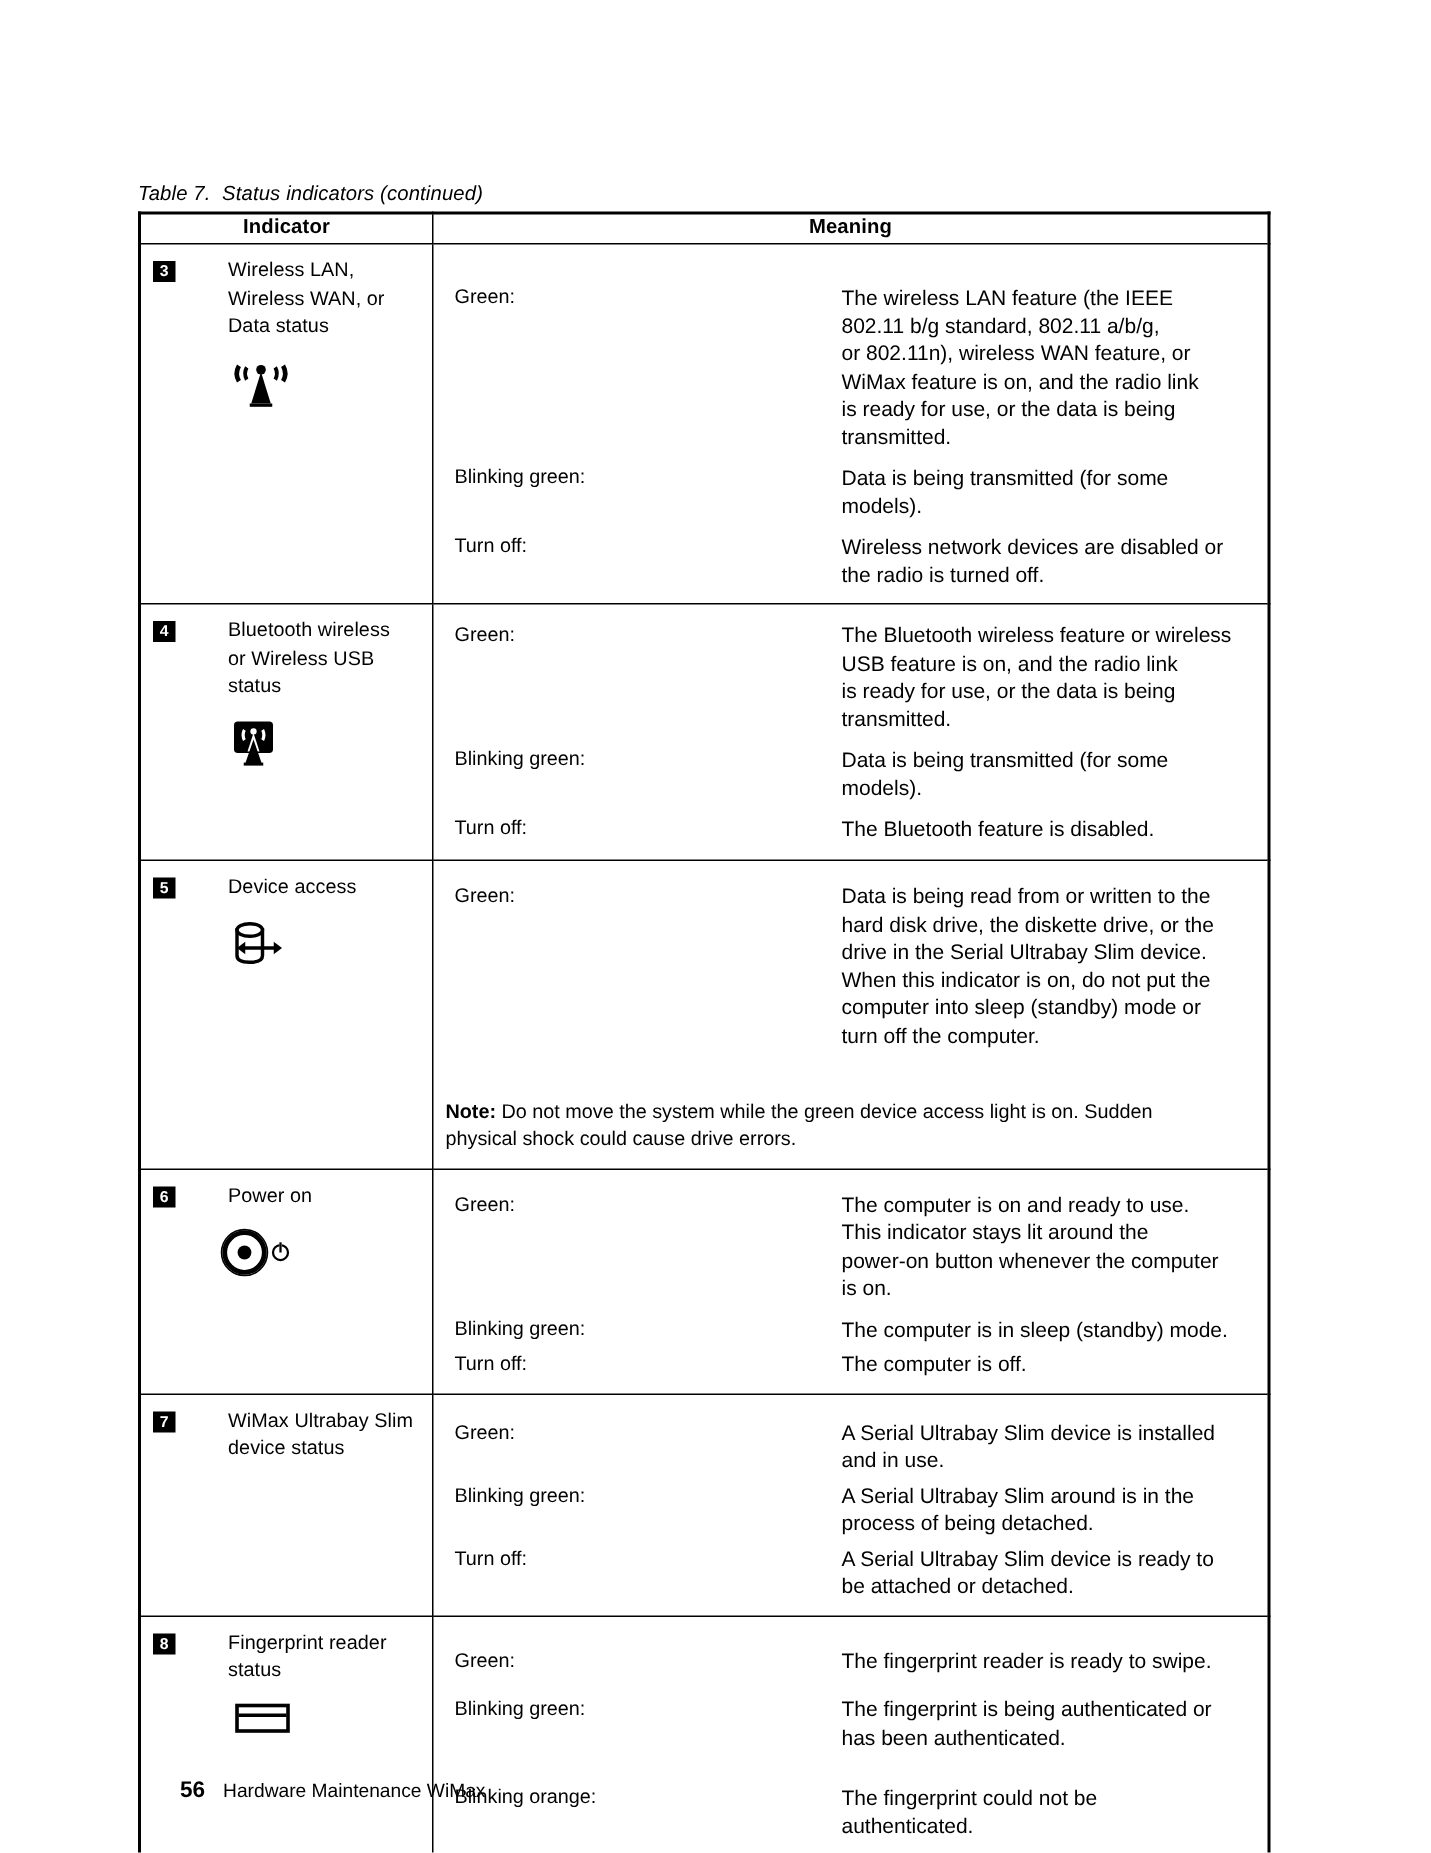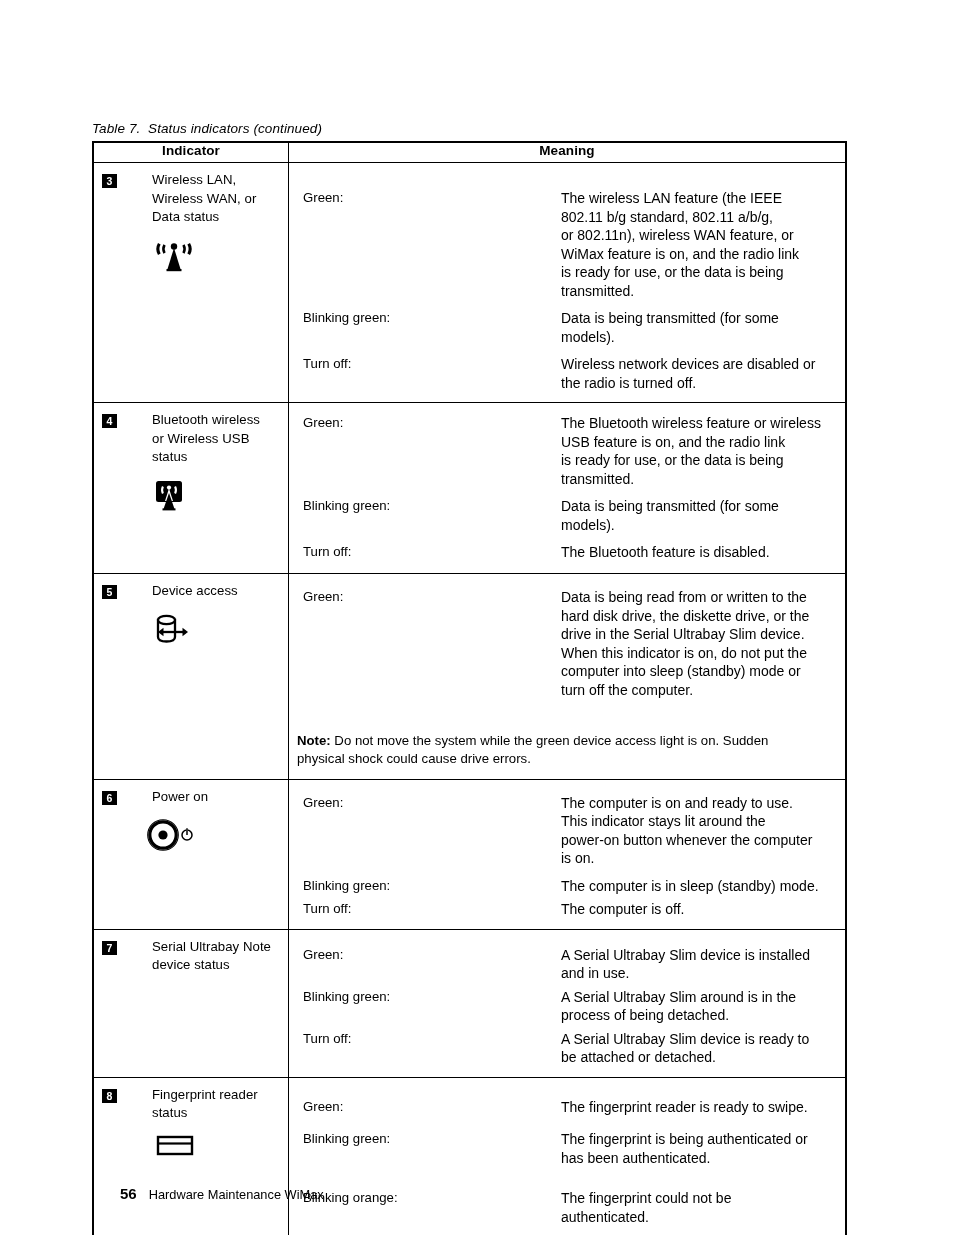"Serial Ultrabay Note" span.ind-label { text: Serial Ultrabay Note -> WiMax Ultrabay Slim }
